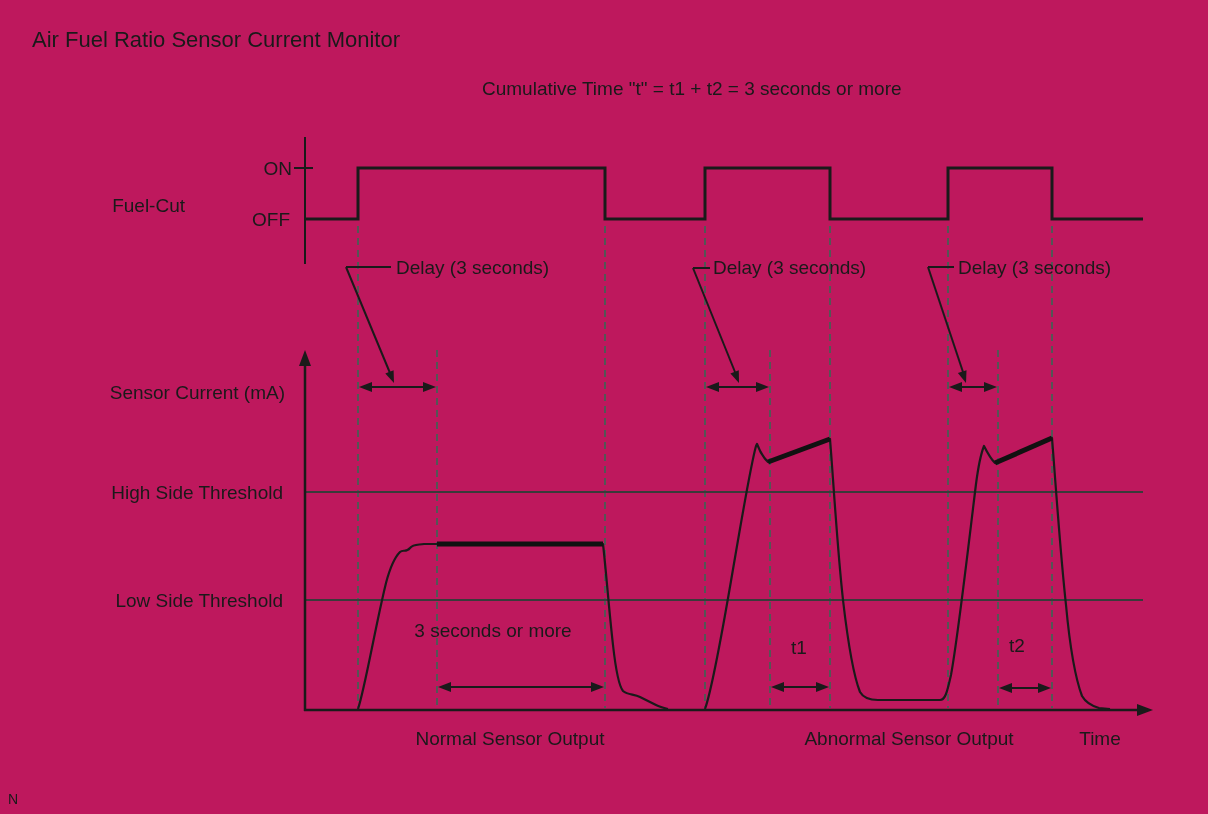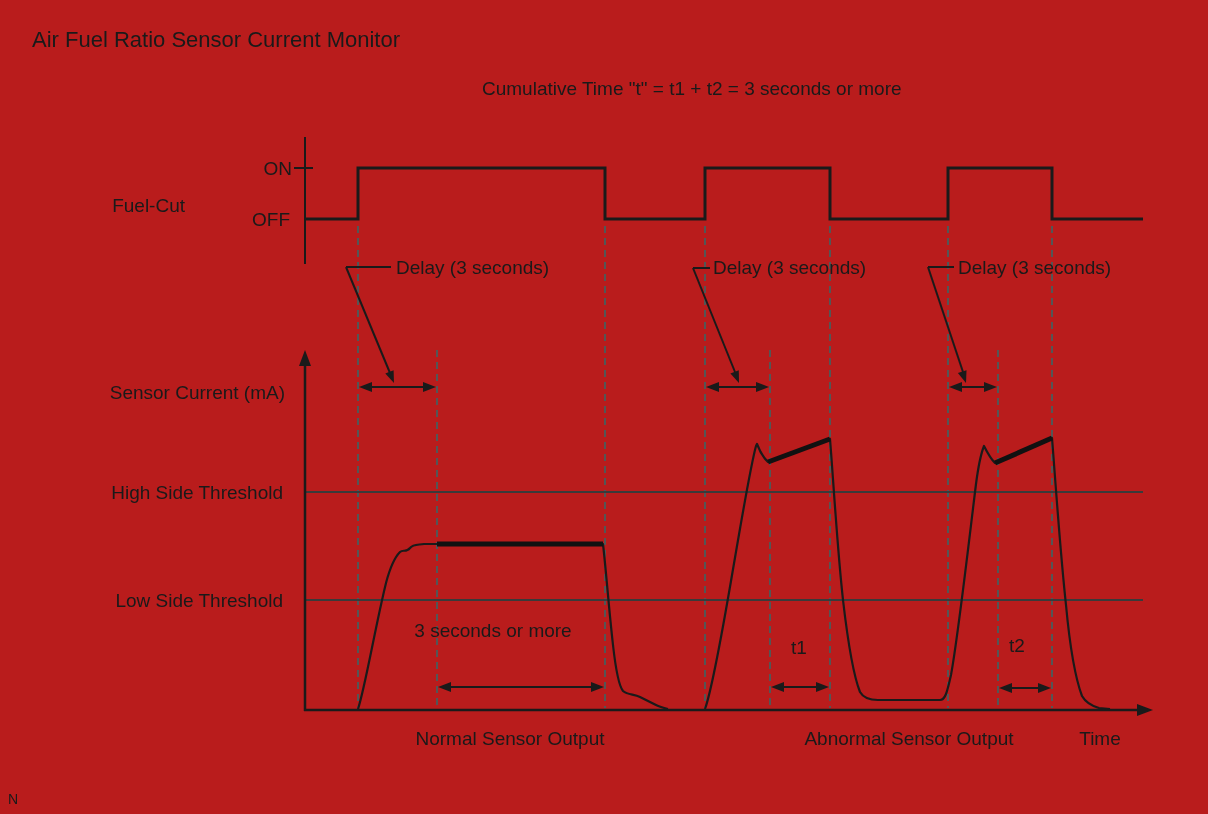"Air Fuel Ratio Sensor Current" #stage { background: #b91c1c -> #be185d }
